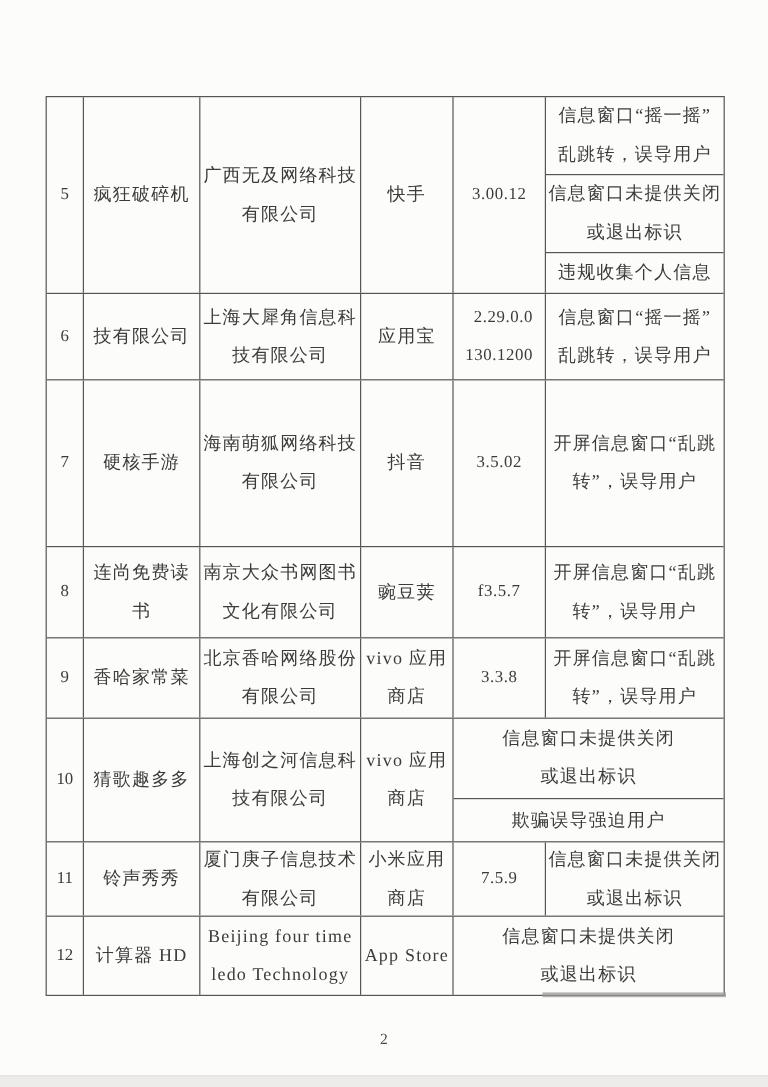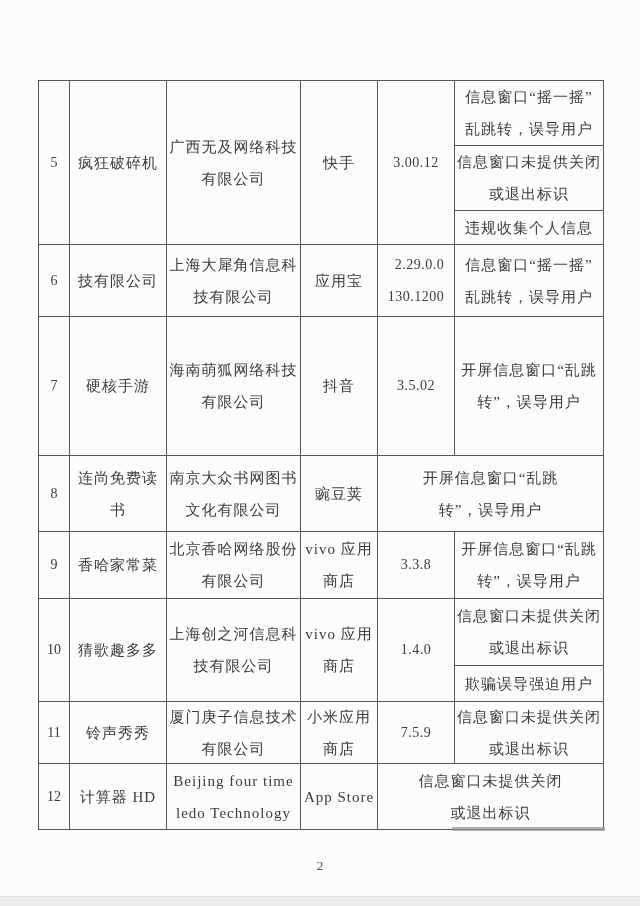"f3.5.7" div.cell { html: none -> <div>f3.5.7</div> }
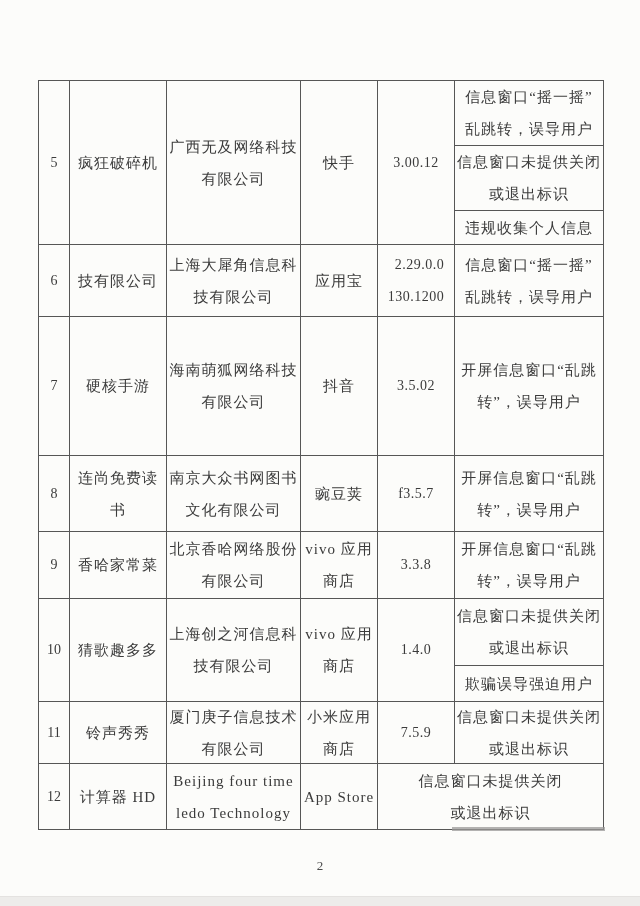"1.4.0" div.cell { html: <div>1.4.0</div> -> none }
